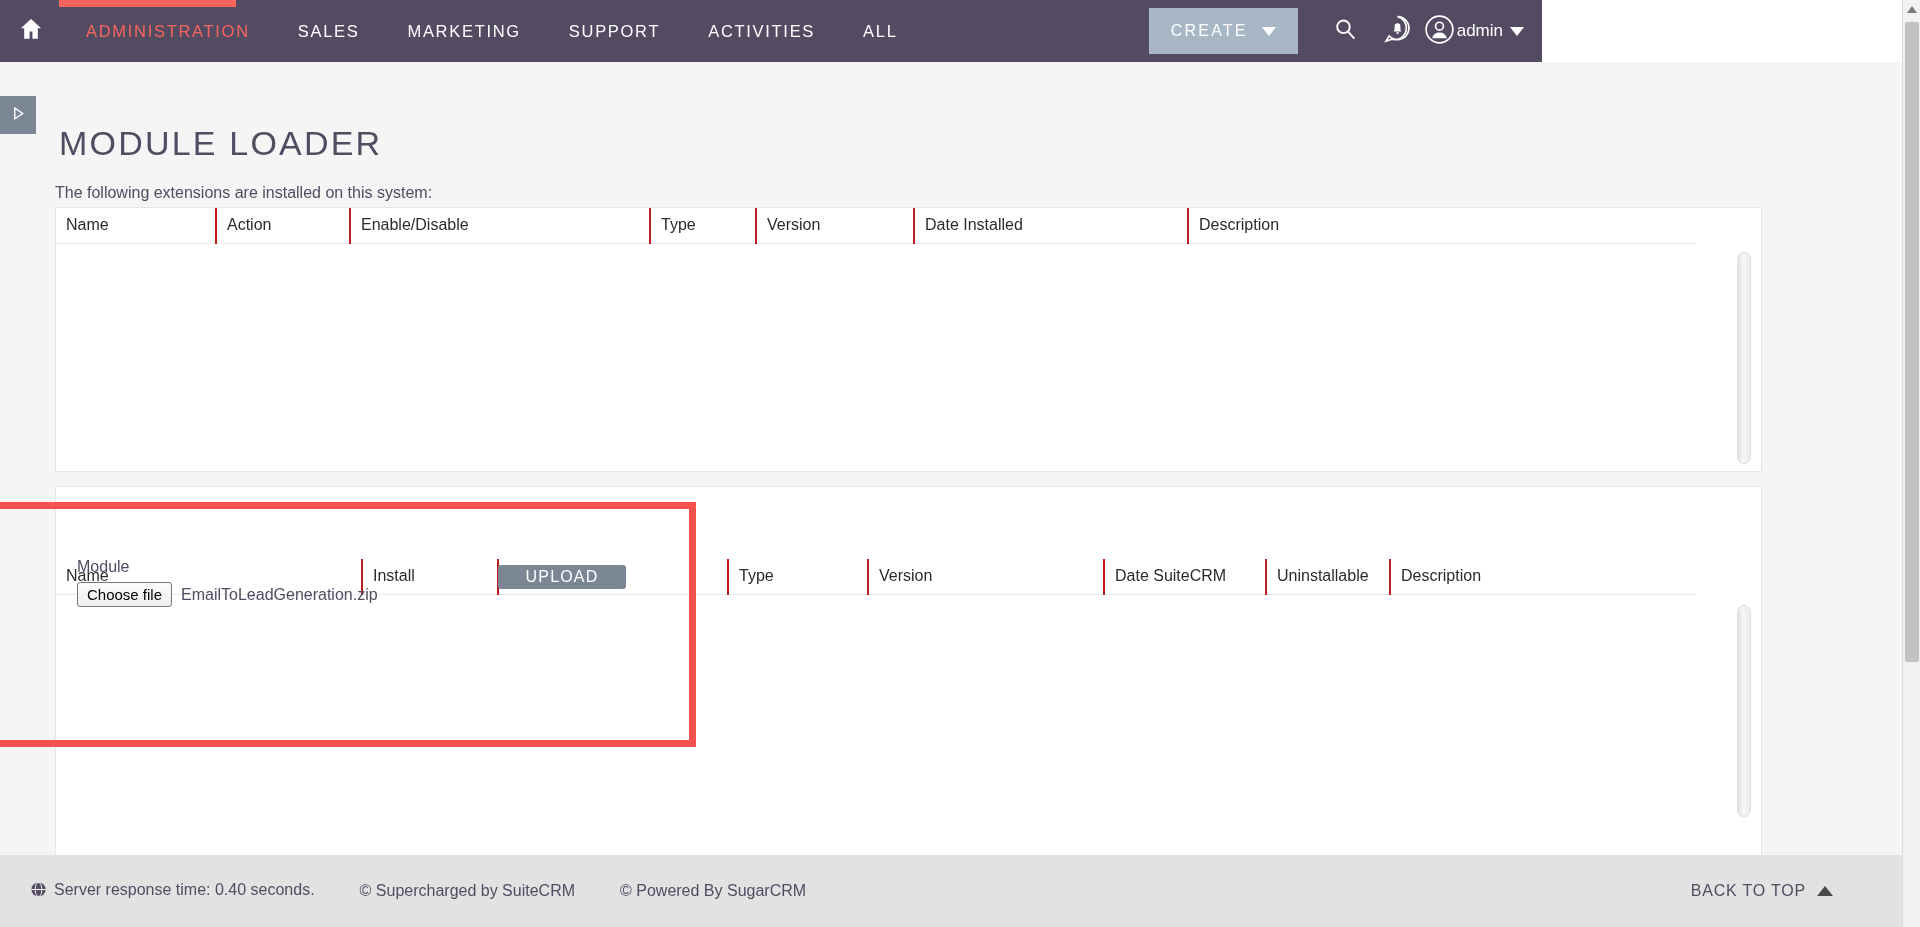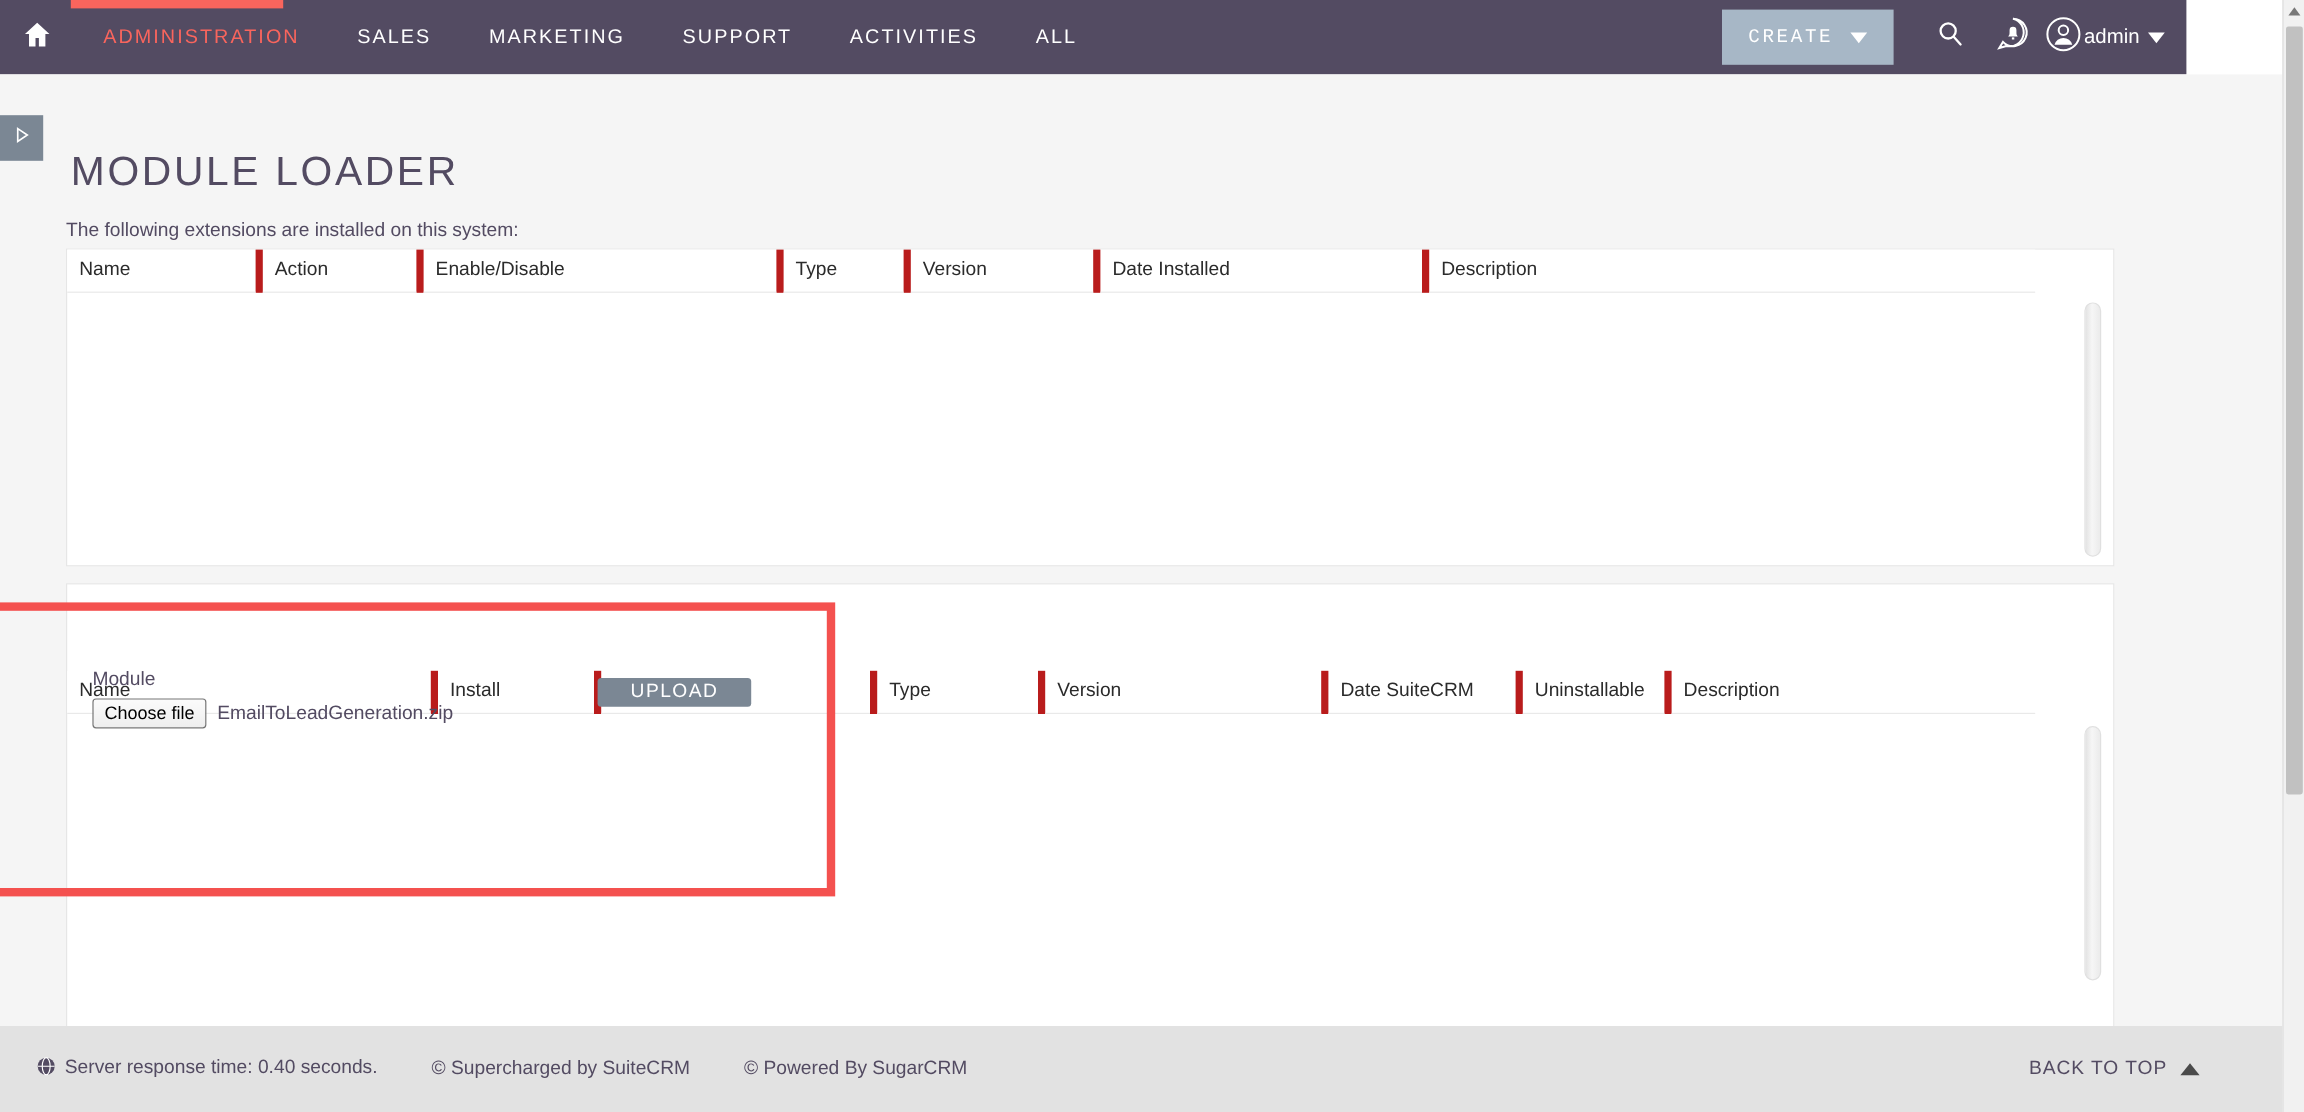"ADMINISTRATION" .navbar { width: 1822px -> 1542px }
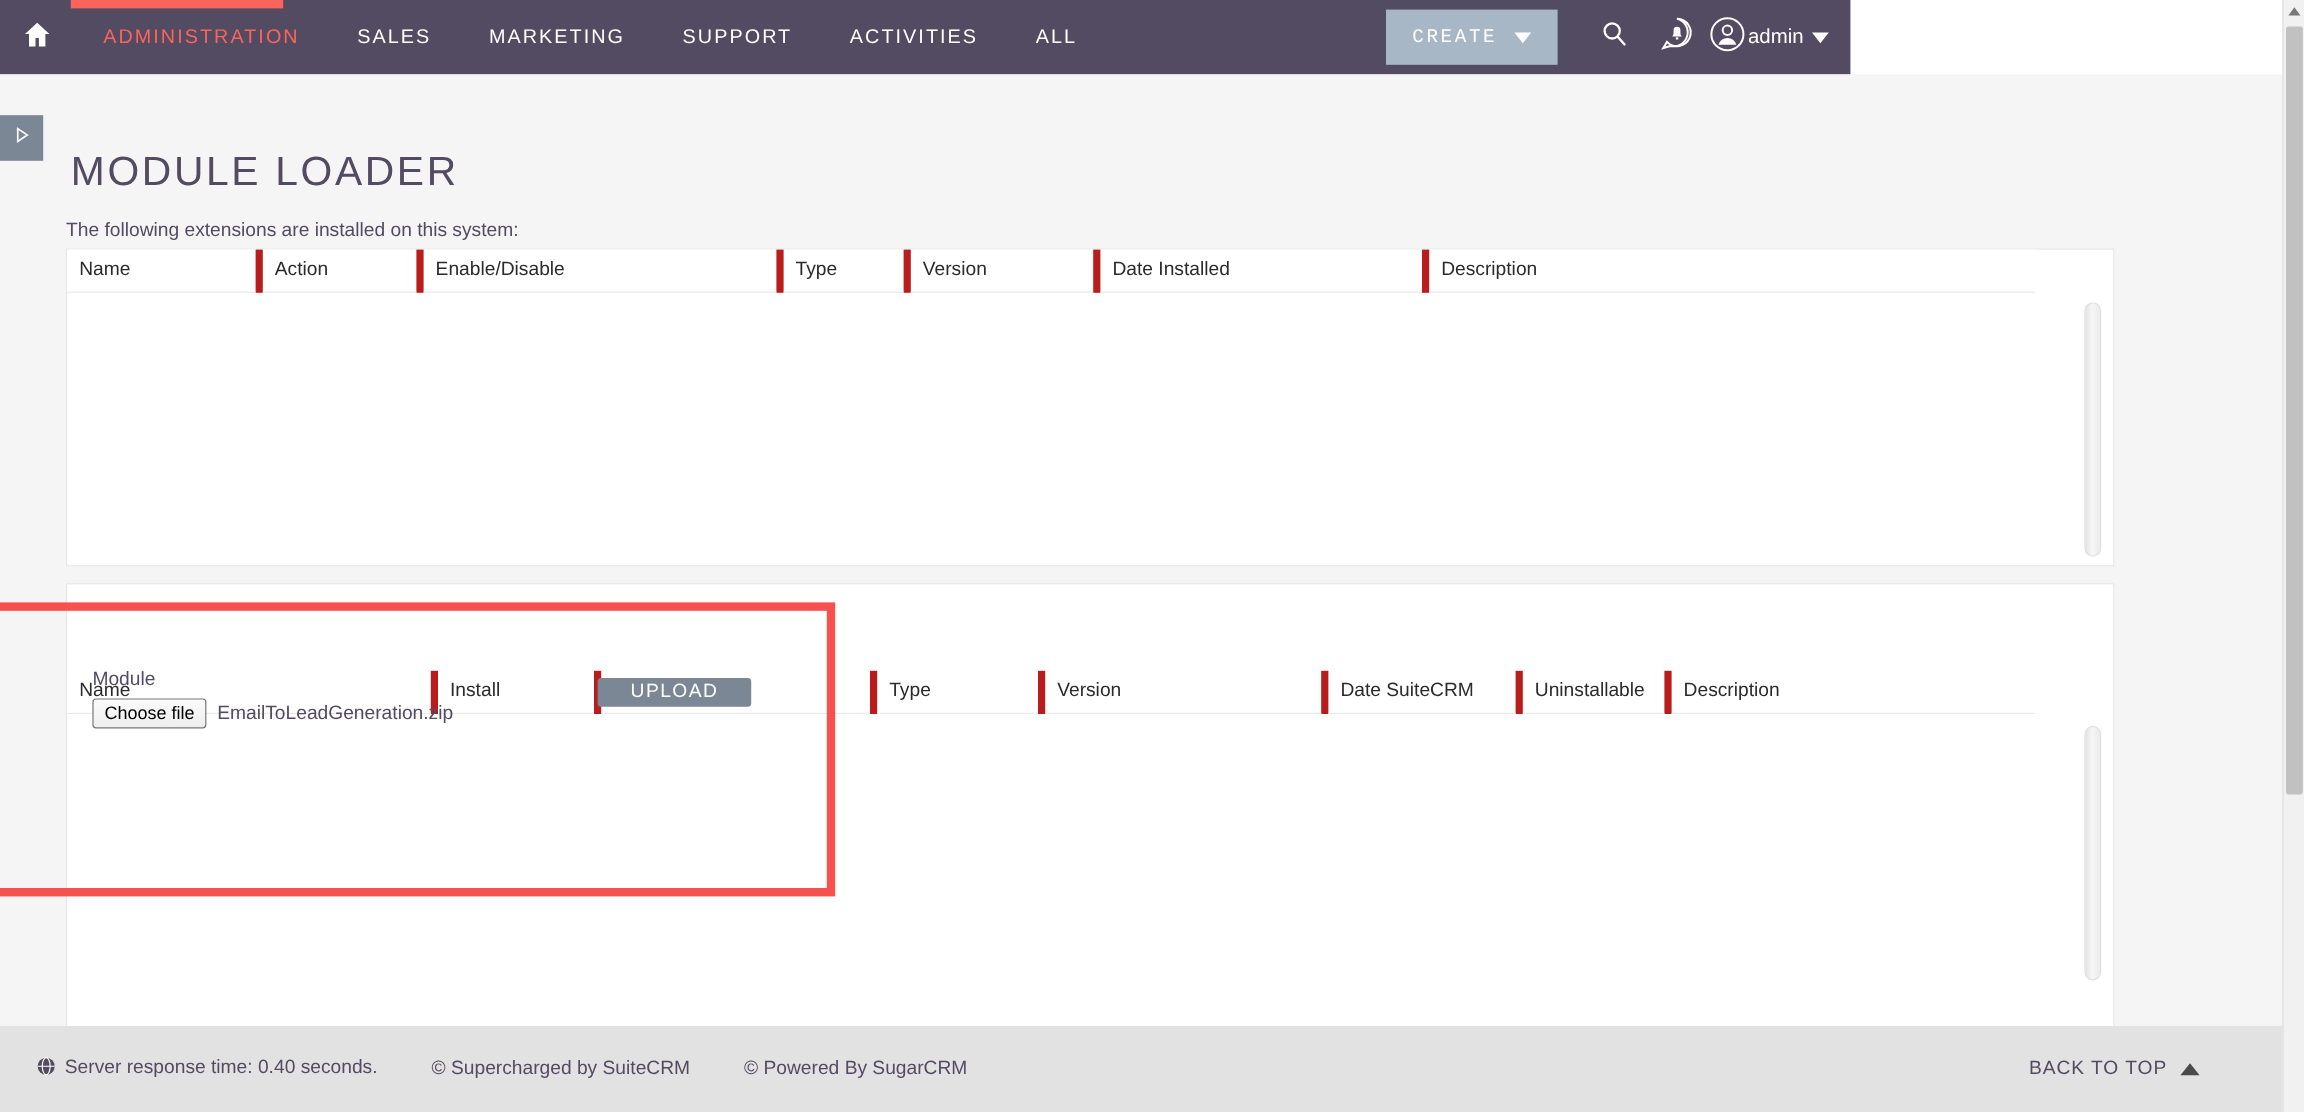"CREATE" .create-btn { font-family: Liberation Mono, monospace -> Liberation Sans, sans-serif }
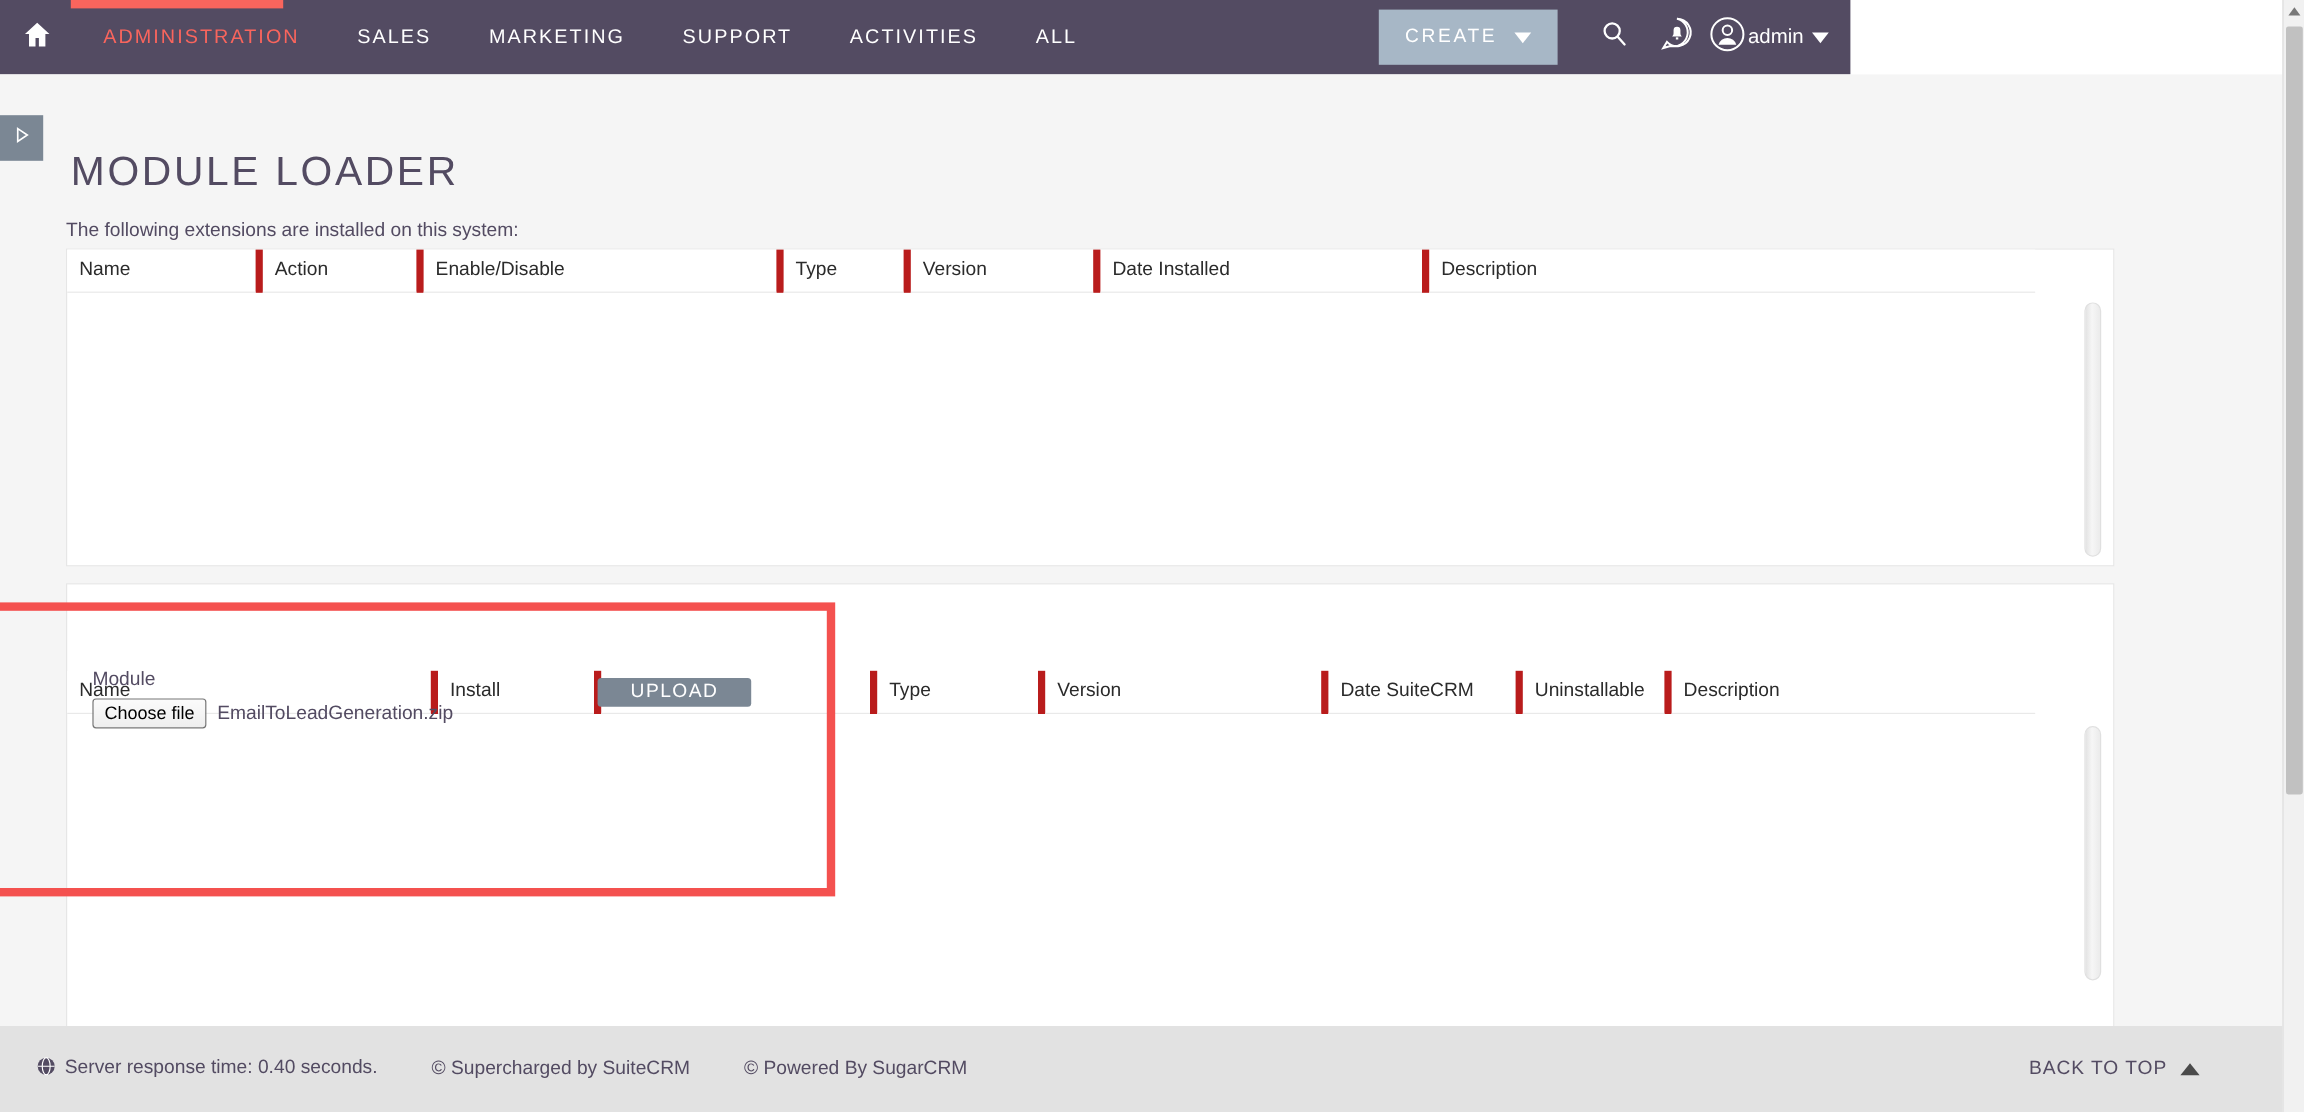"Name" table.ml-table th { border-right: 6px solid #b91c1c -> 2px solid #b91c1c }
